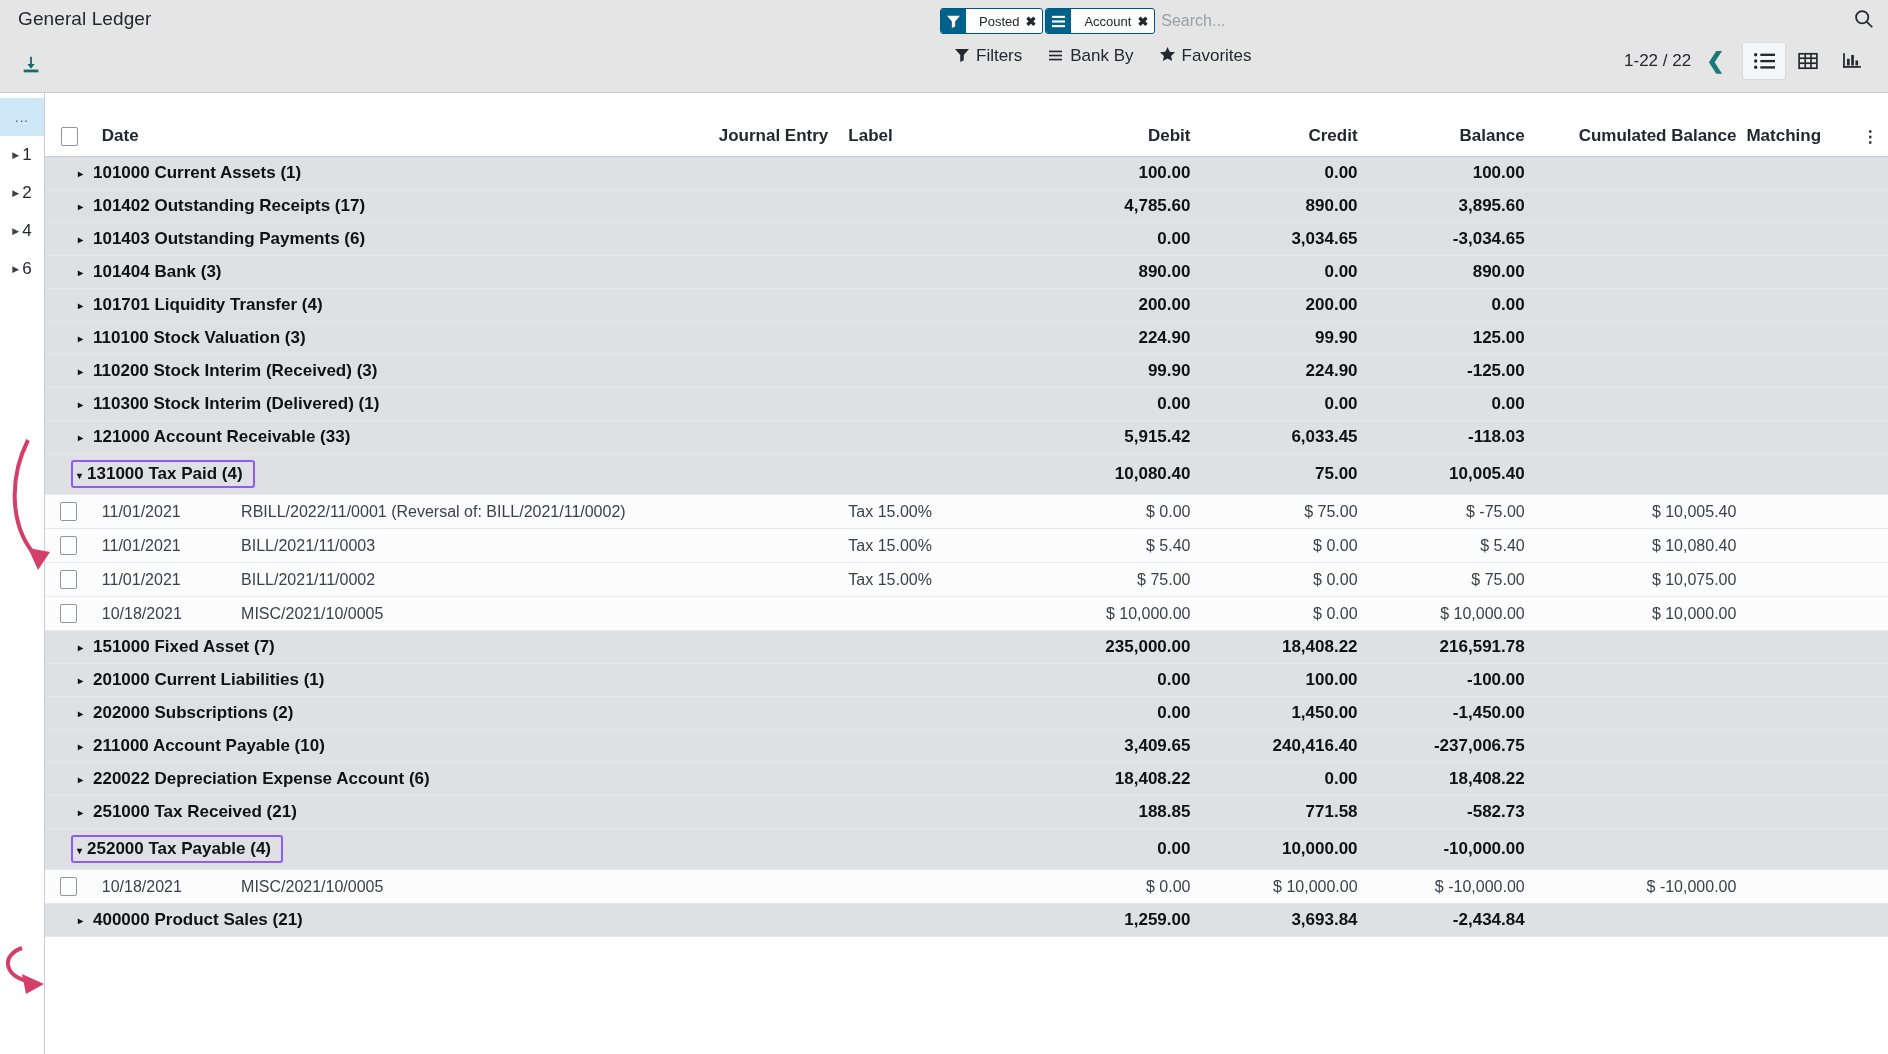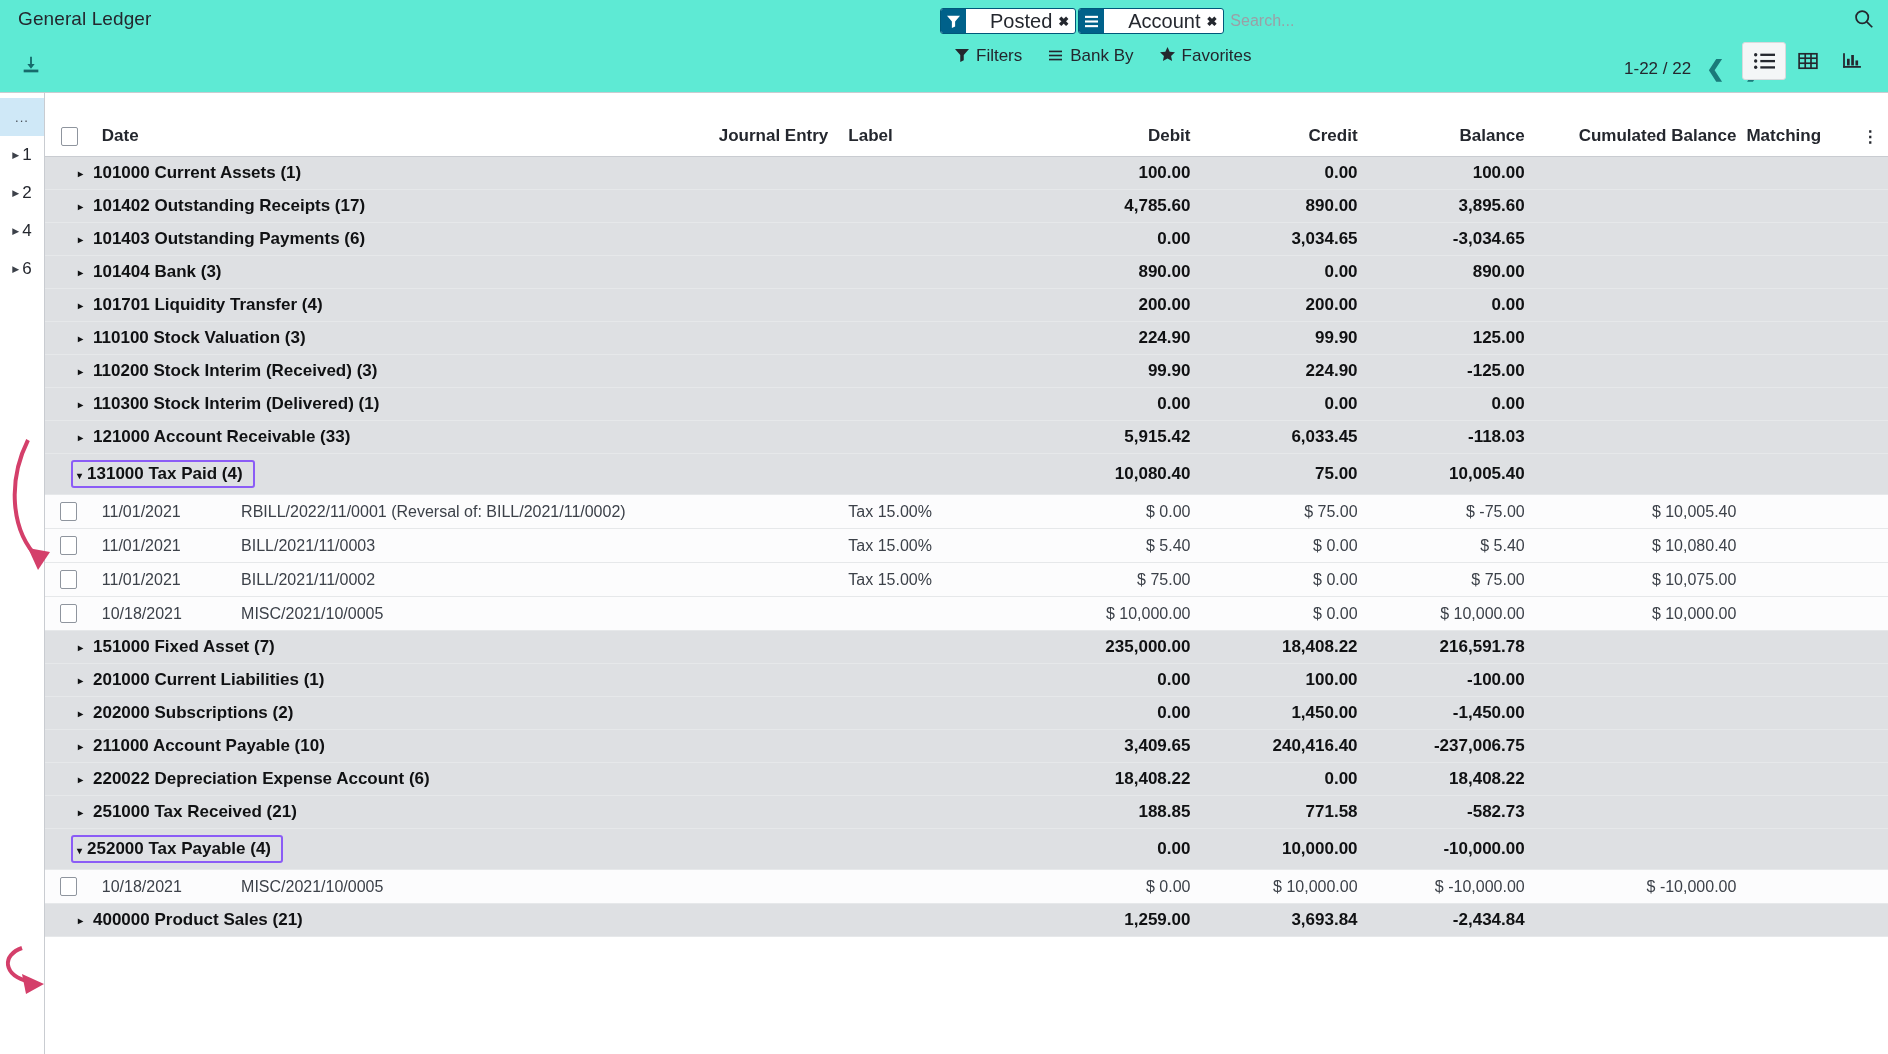"General Ledger" .cp { background: #5eead4 -> #e5e5e5 }
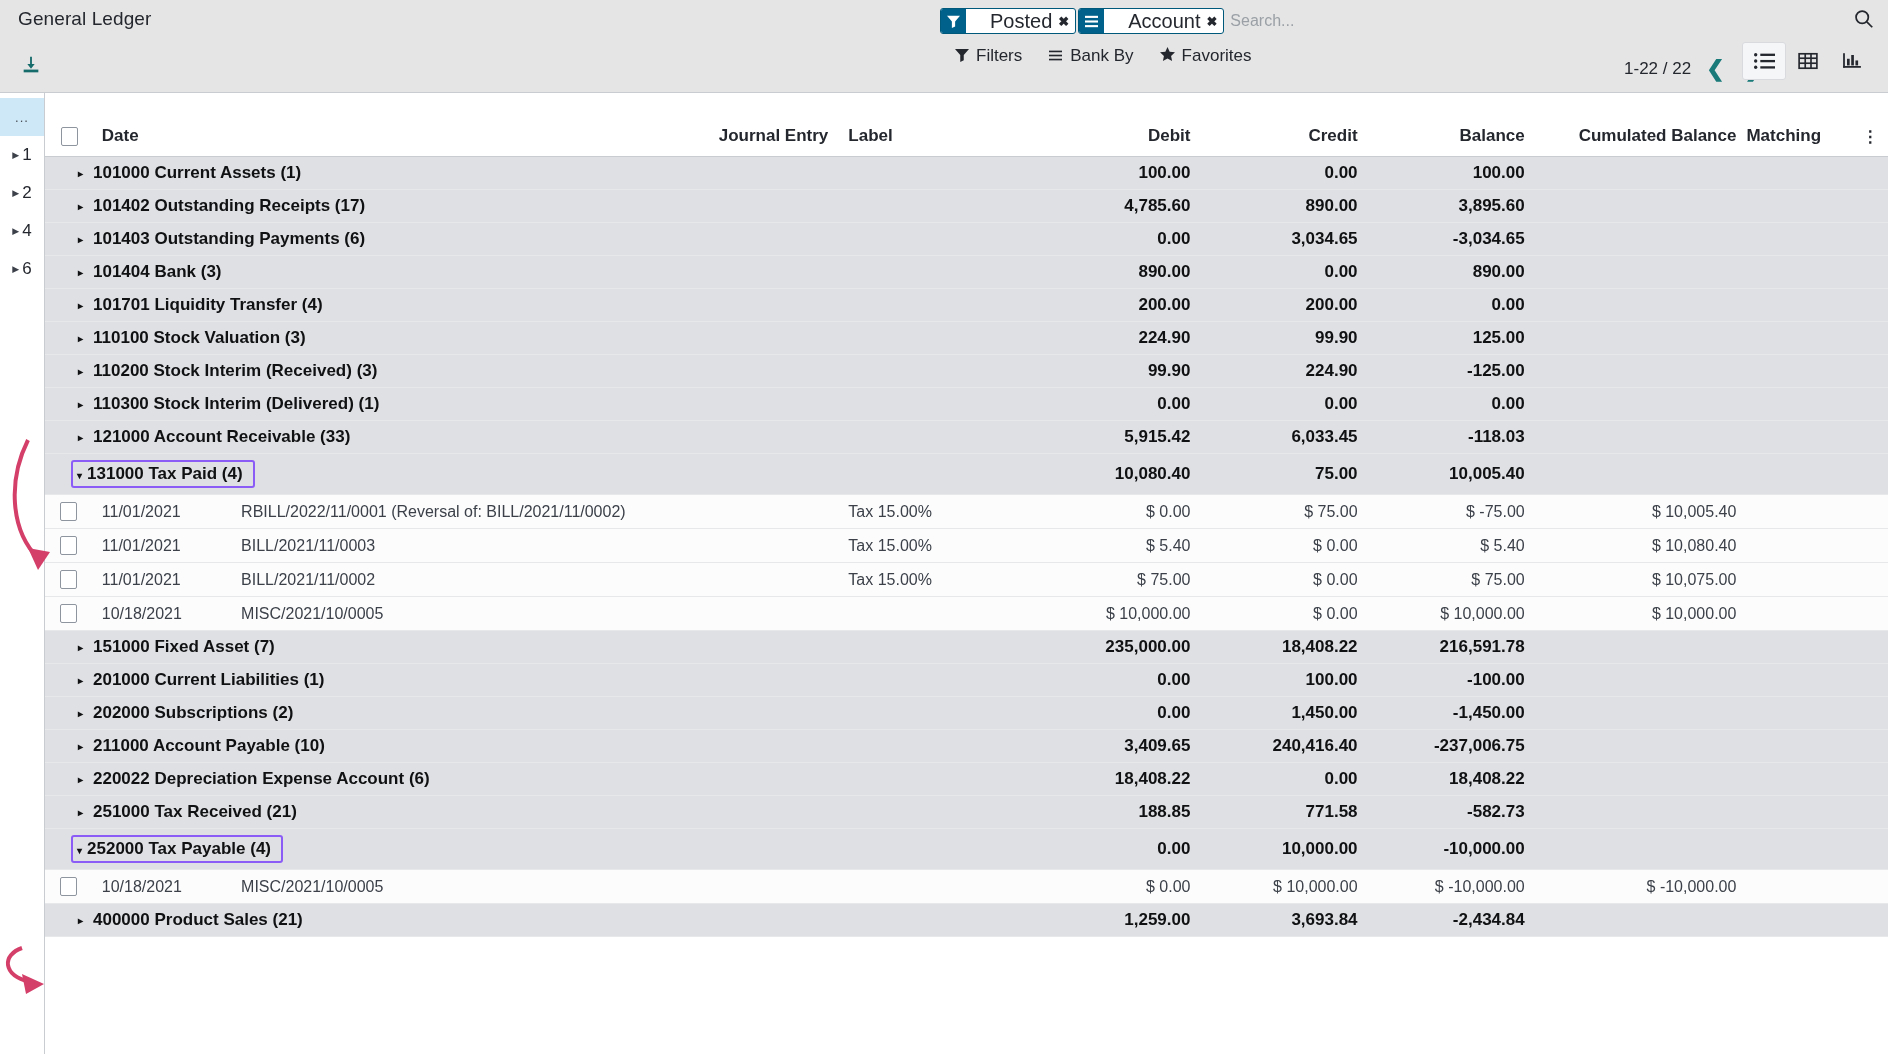"Posted" .facet-label { font-size: 20px -> 13px; padding: 0 4px 0 24px -> 0 4px 0 13px }
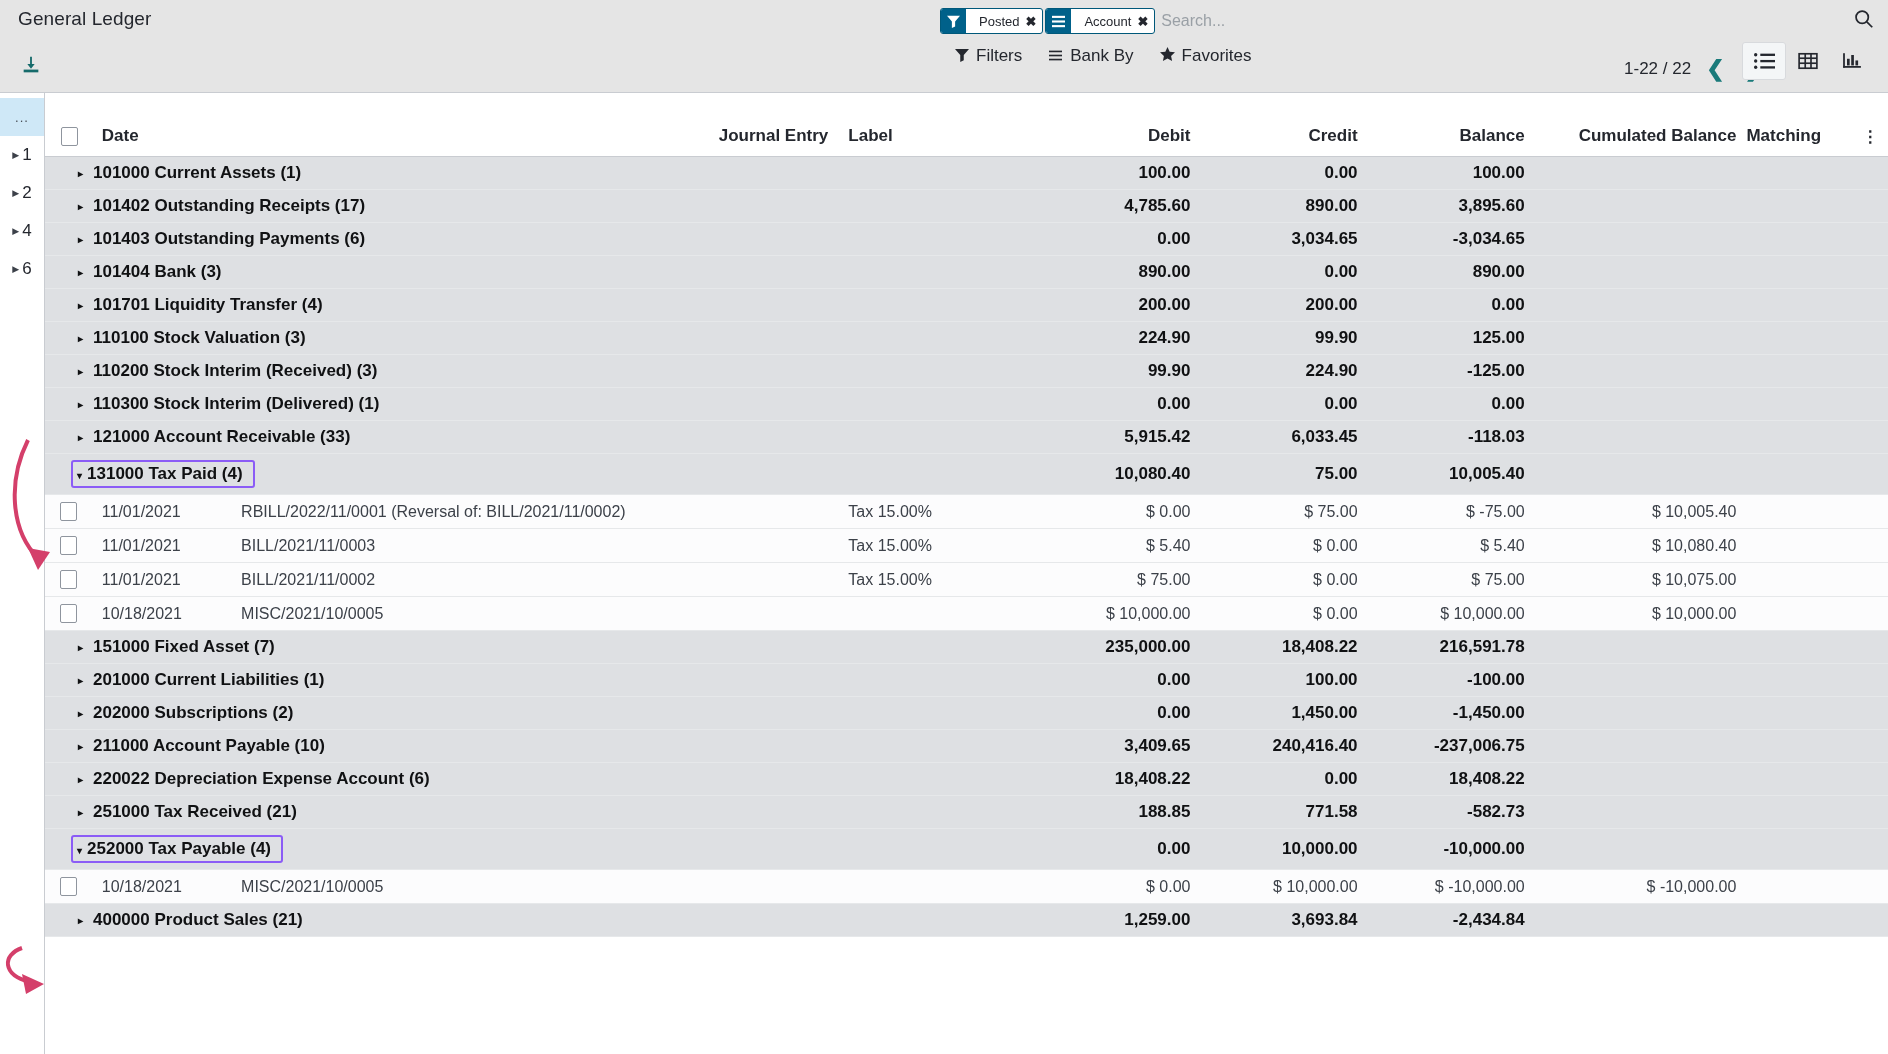"1-22 / 22" .pager { top: 16px -> 8px }
